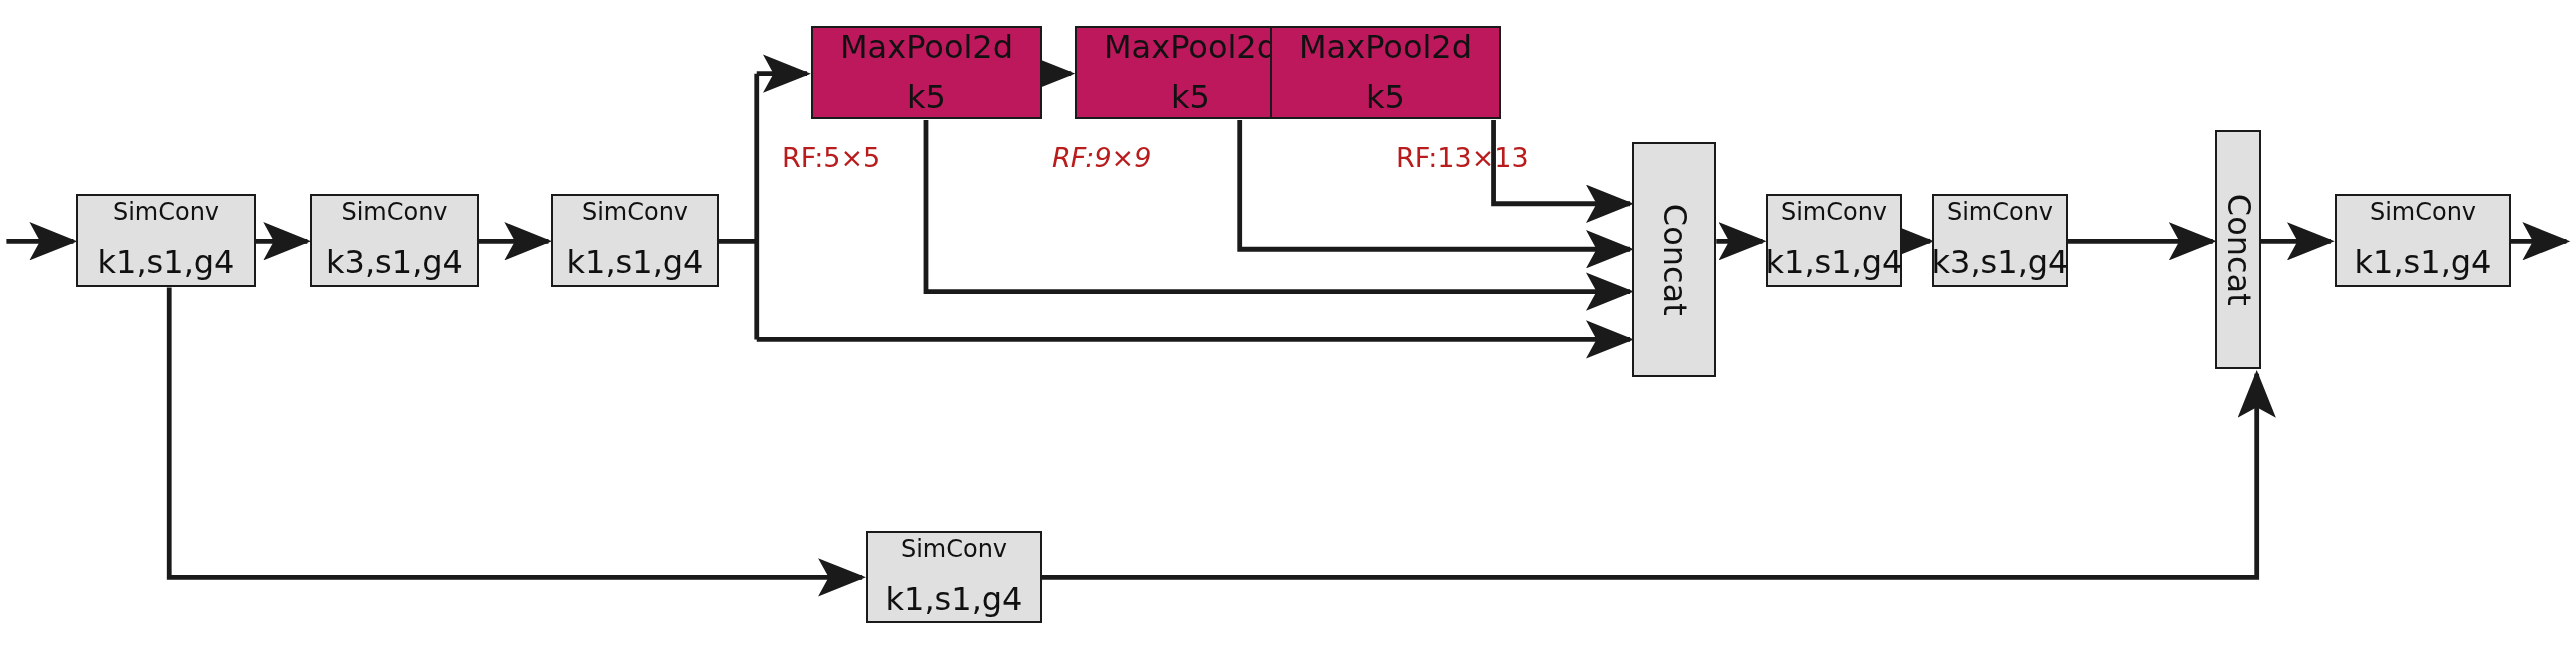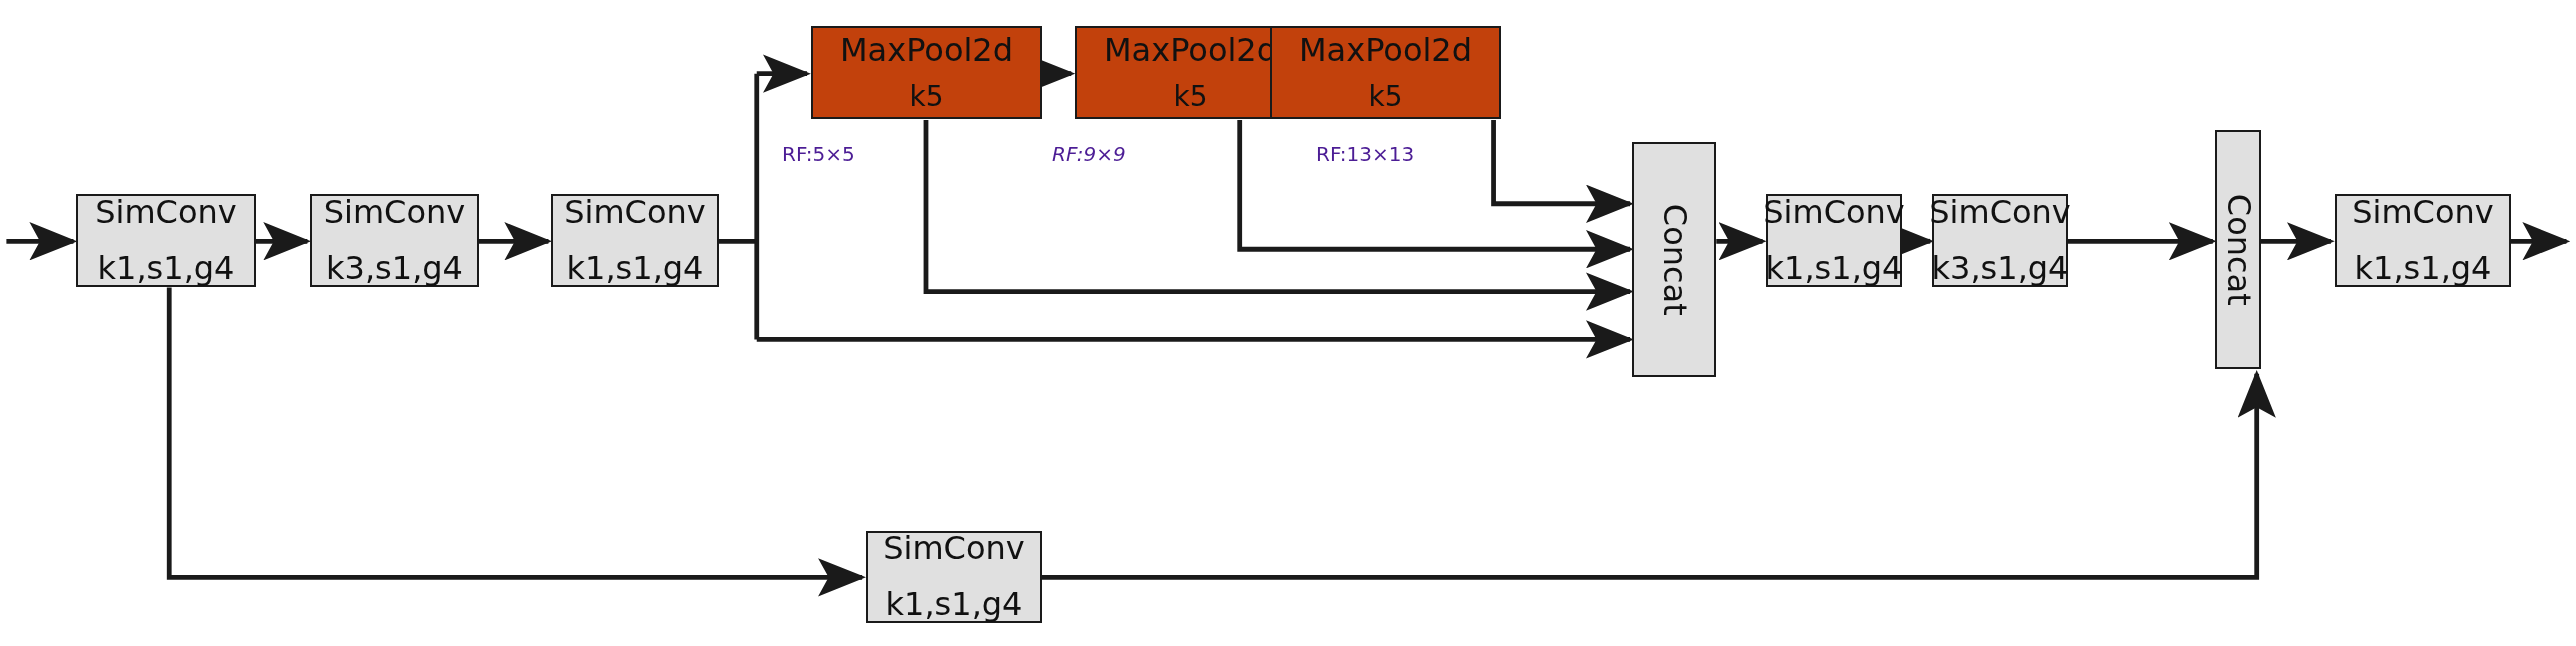"MaxPool2d" .node.maxpool { background: #c2410c -> #be185d }
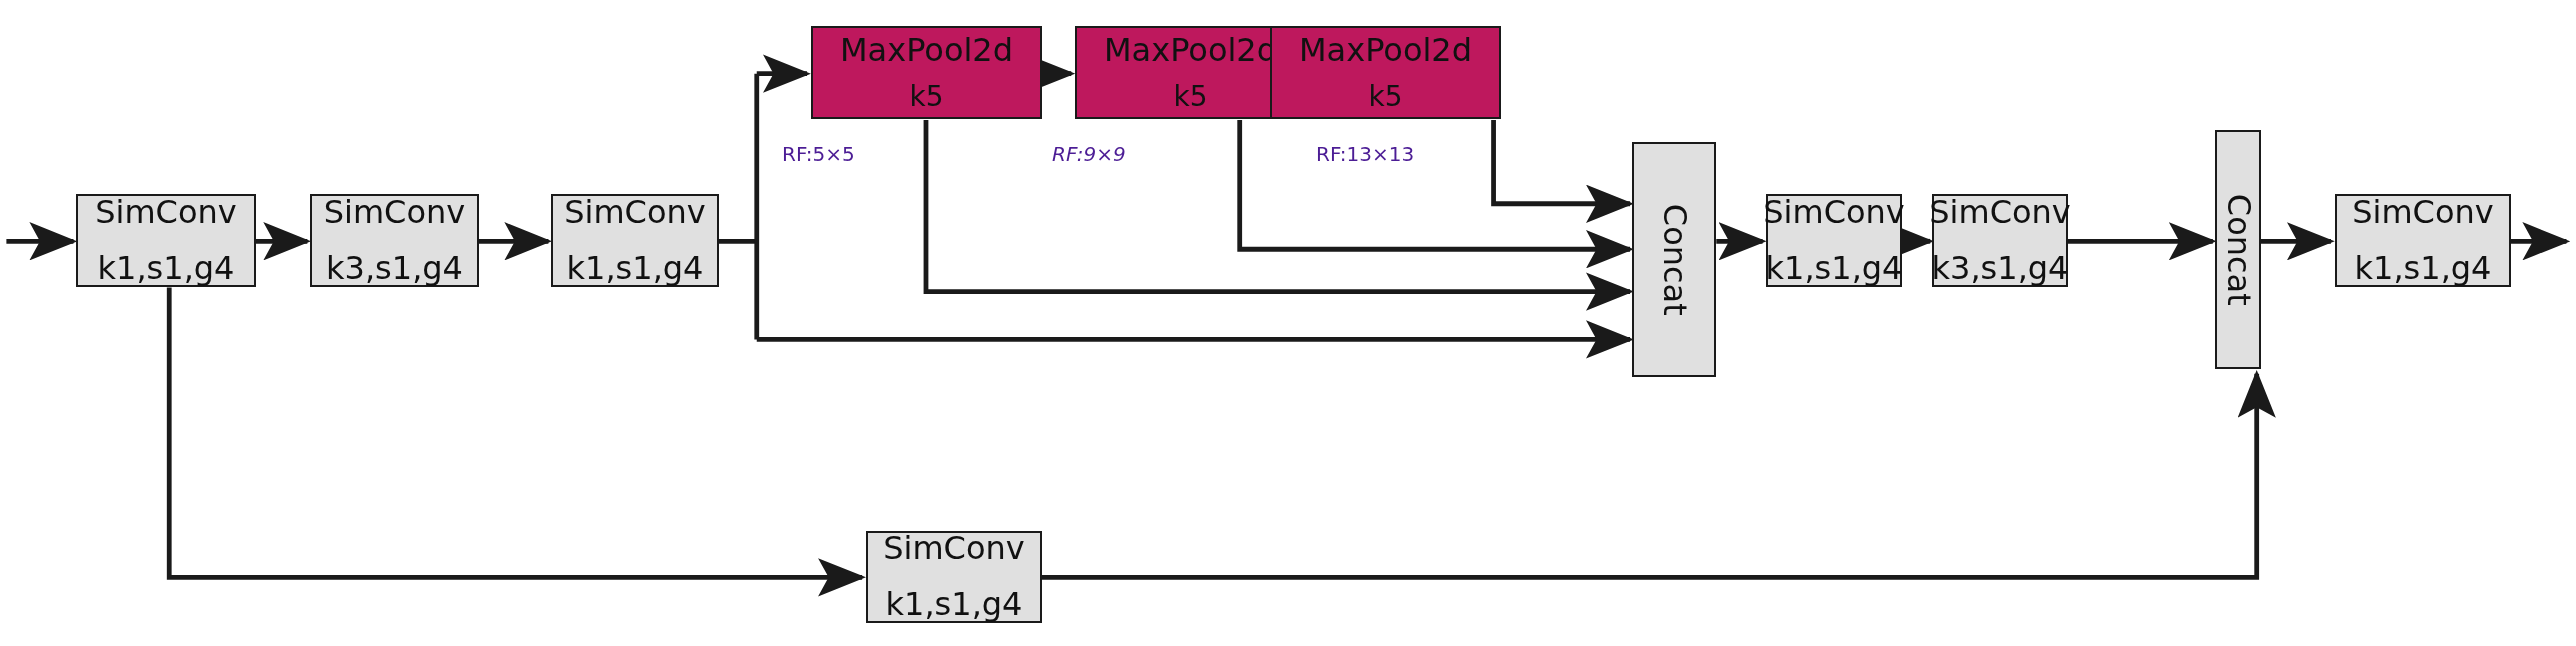"k5" .node.maxpool .l2 { font-size: 28px -> 32px }
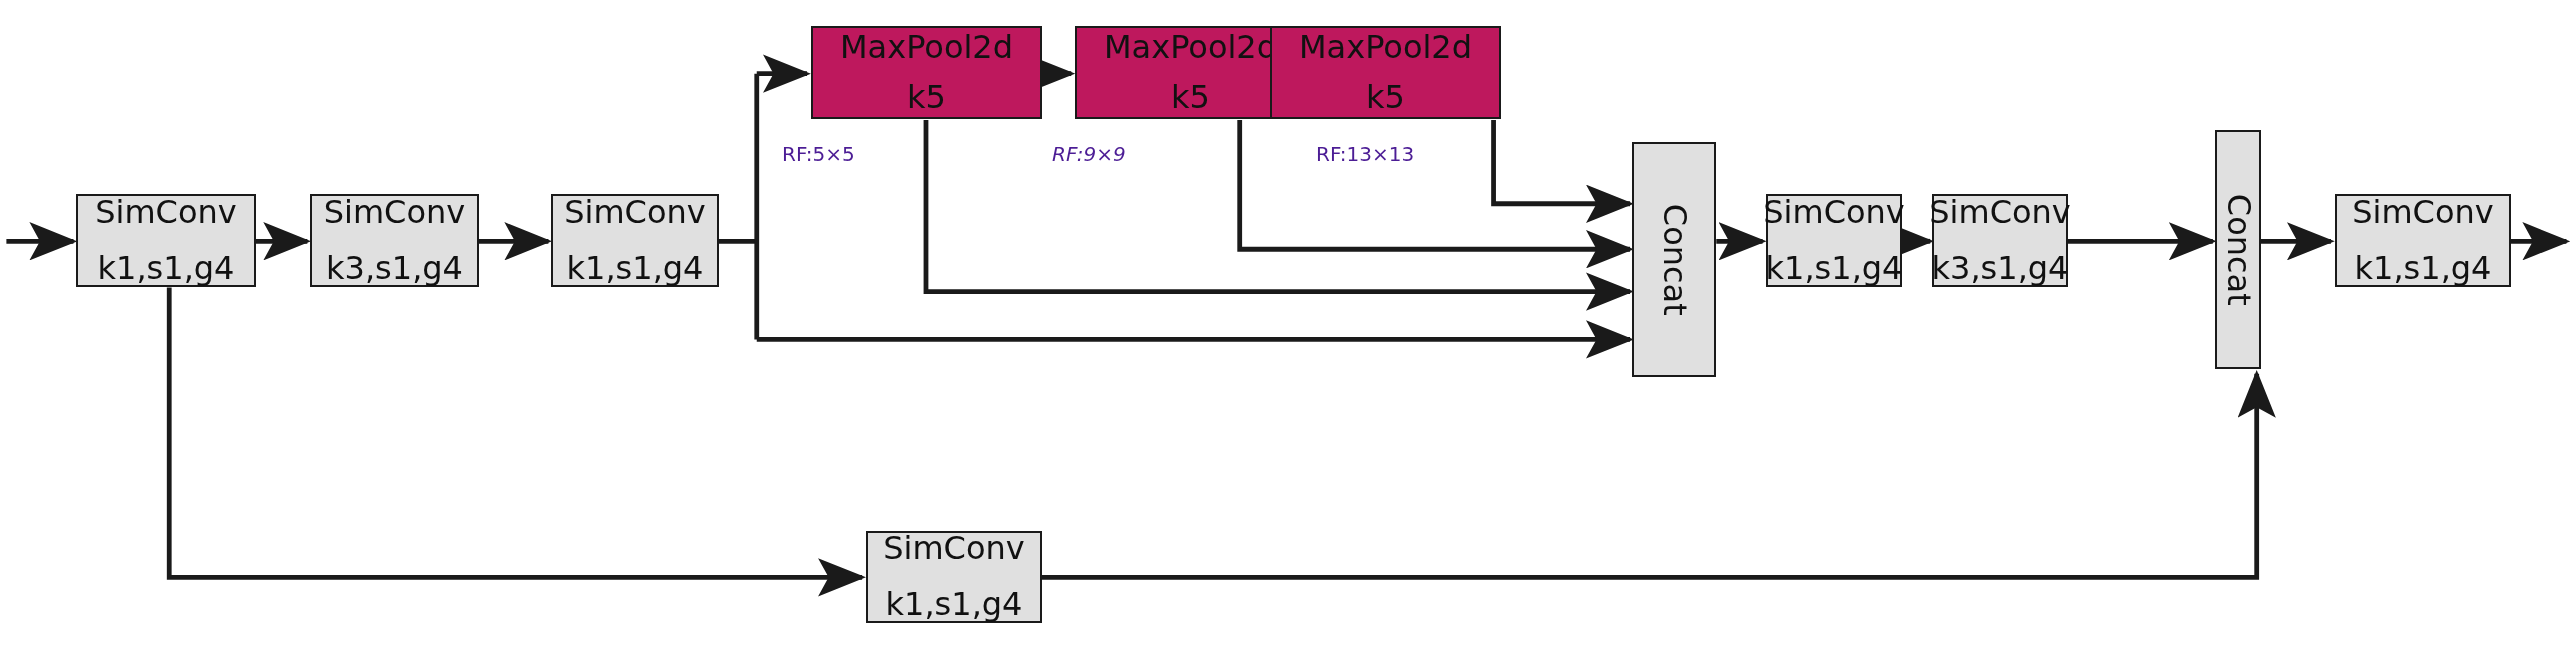"RF:5×5" .rf-label { color: #4c1d95 -> #b91c1c; font-size: 20px -> 27px }
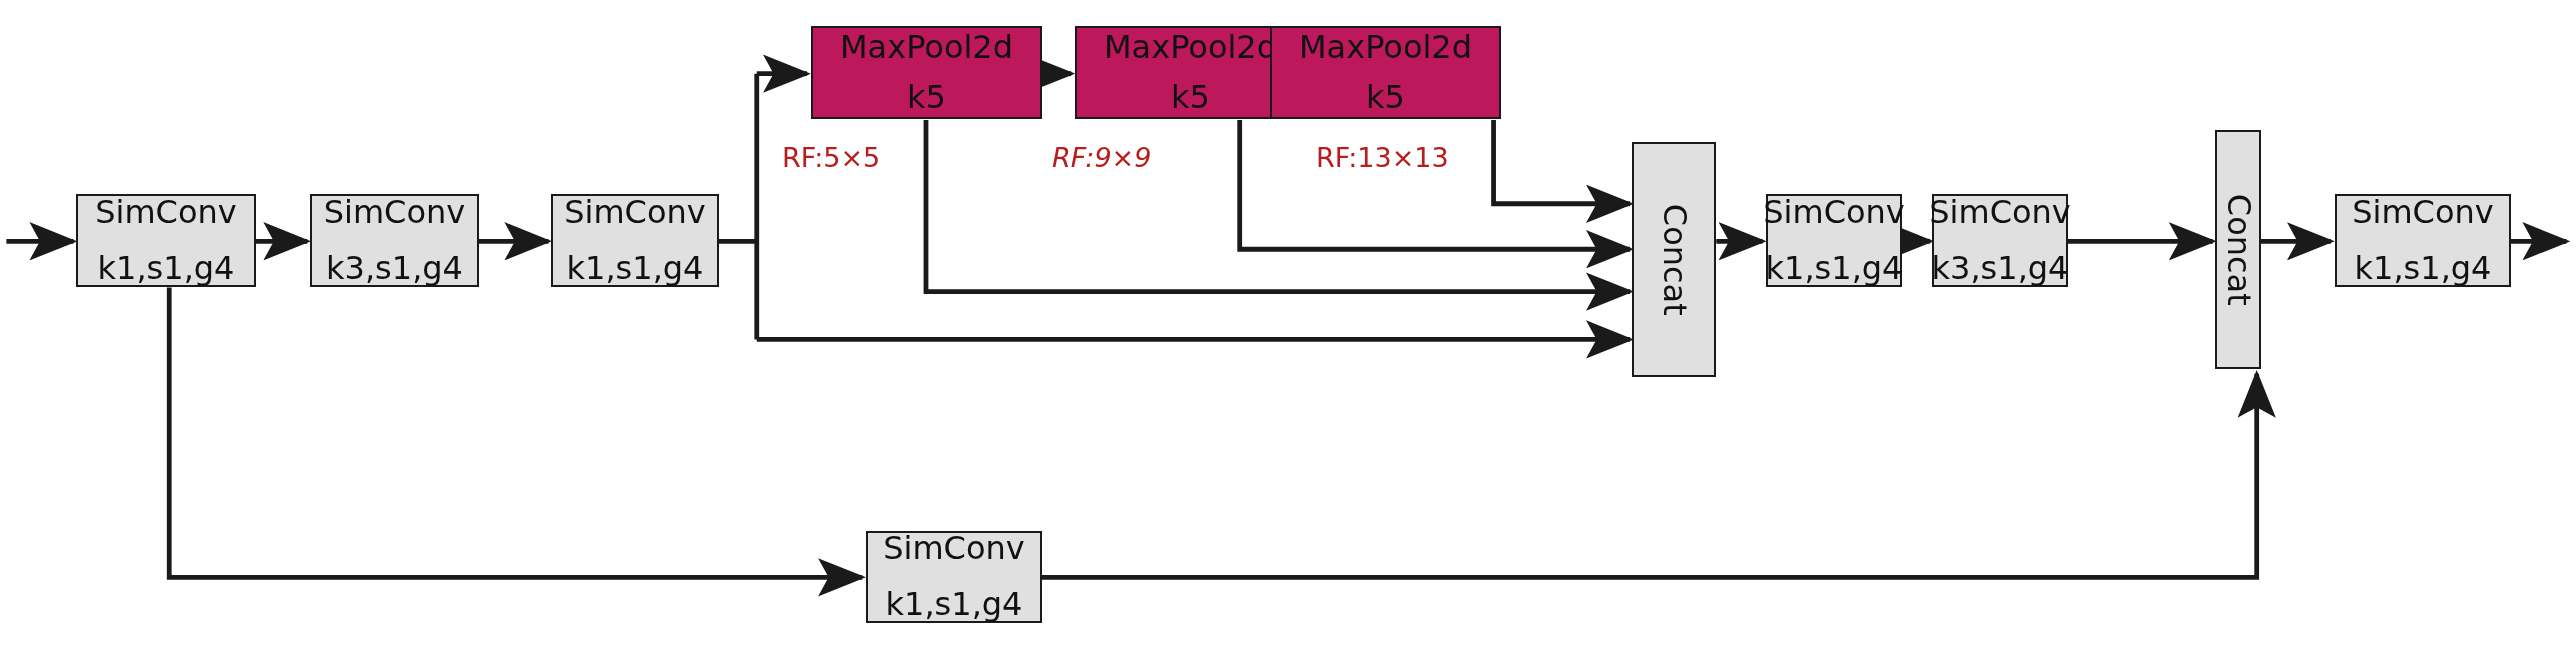"RF:13×13" div.rf-label { left: 1316px -> 1396px }
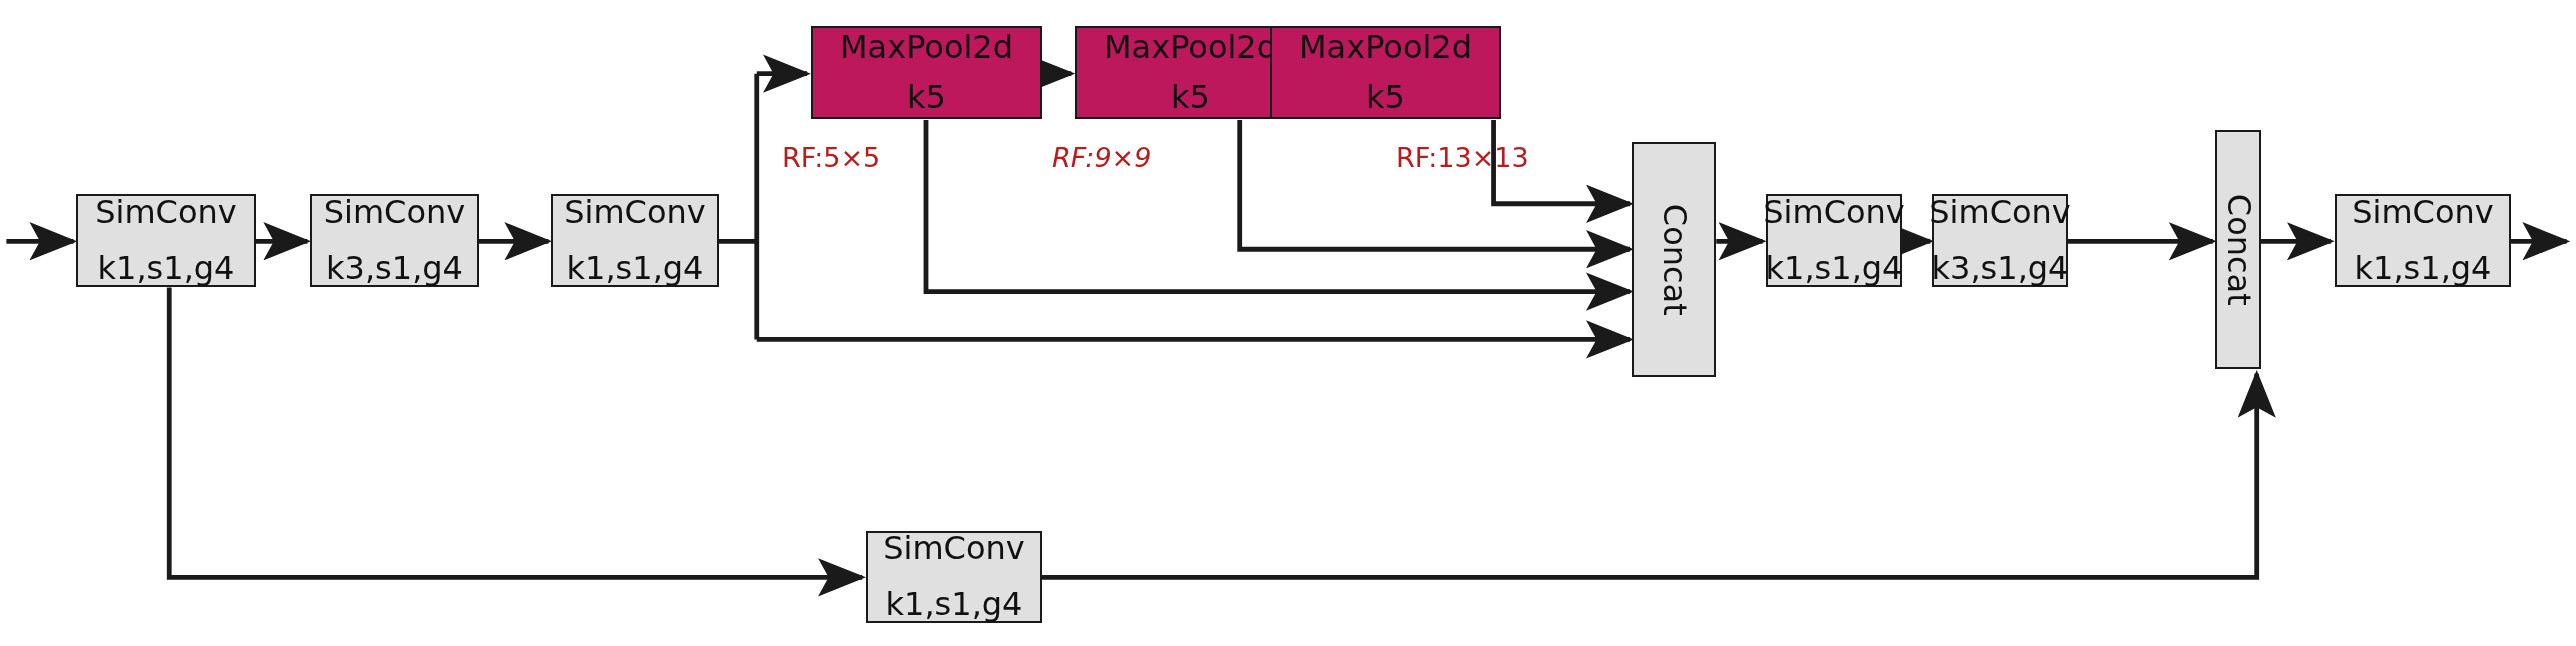"SimConv" .node .l1 { font-size: 32px -> 24px }
